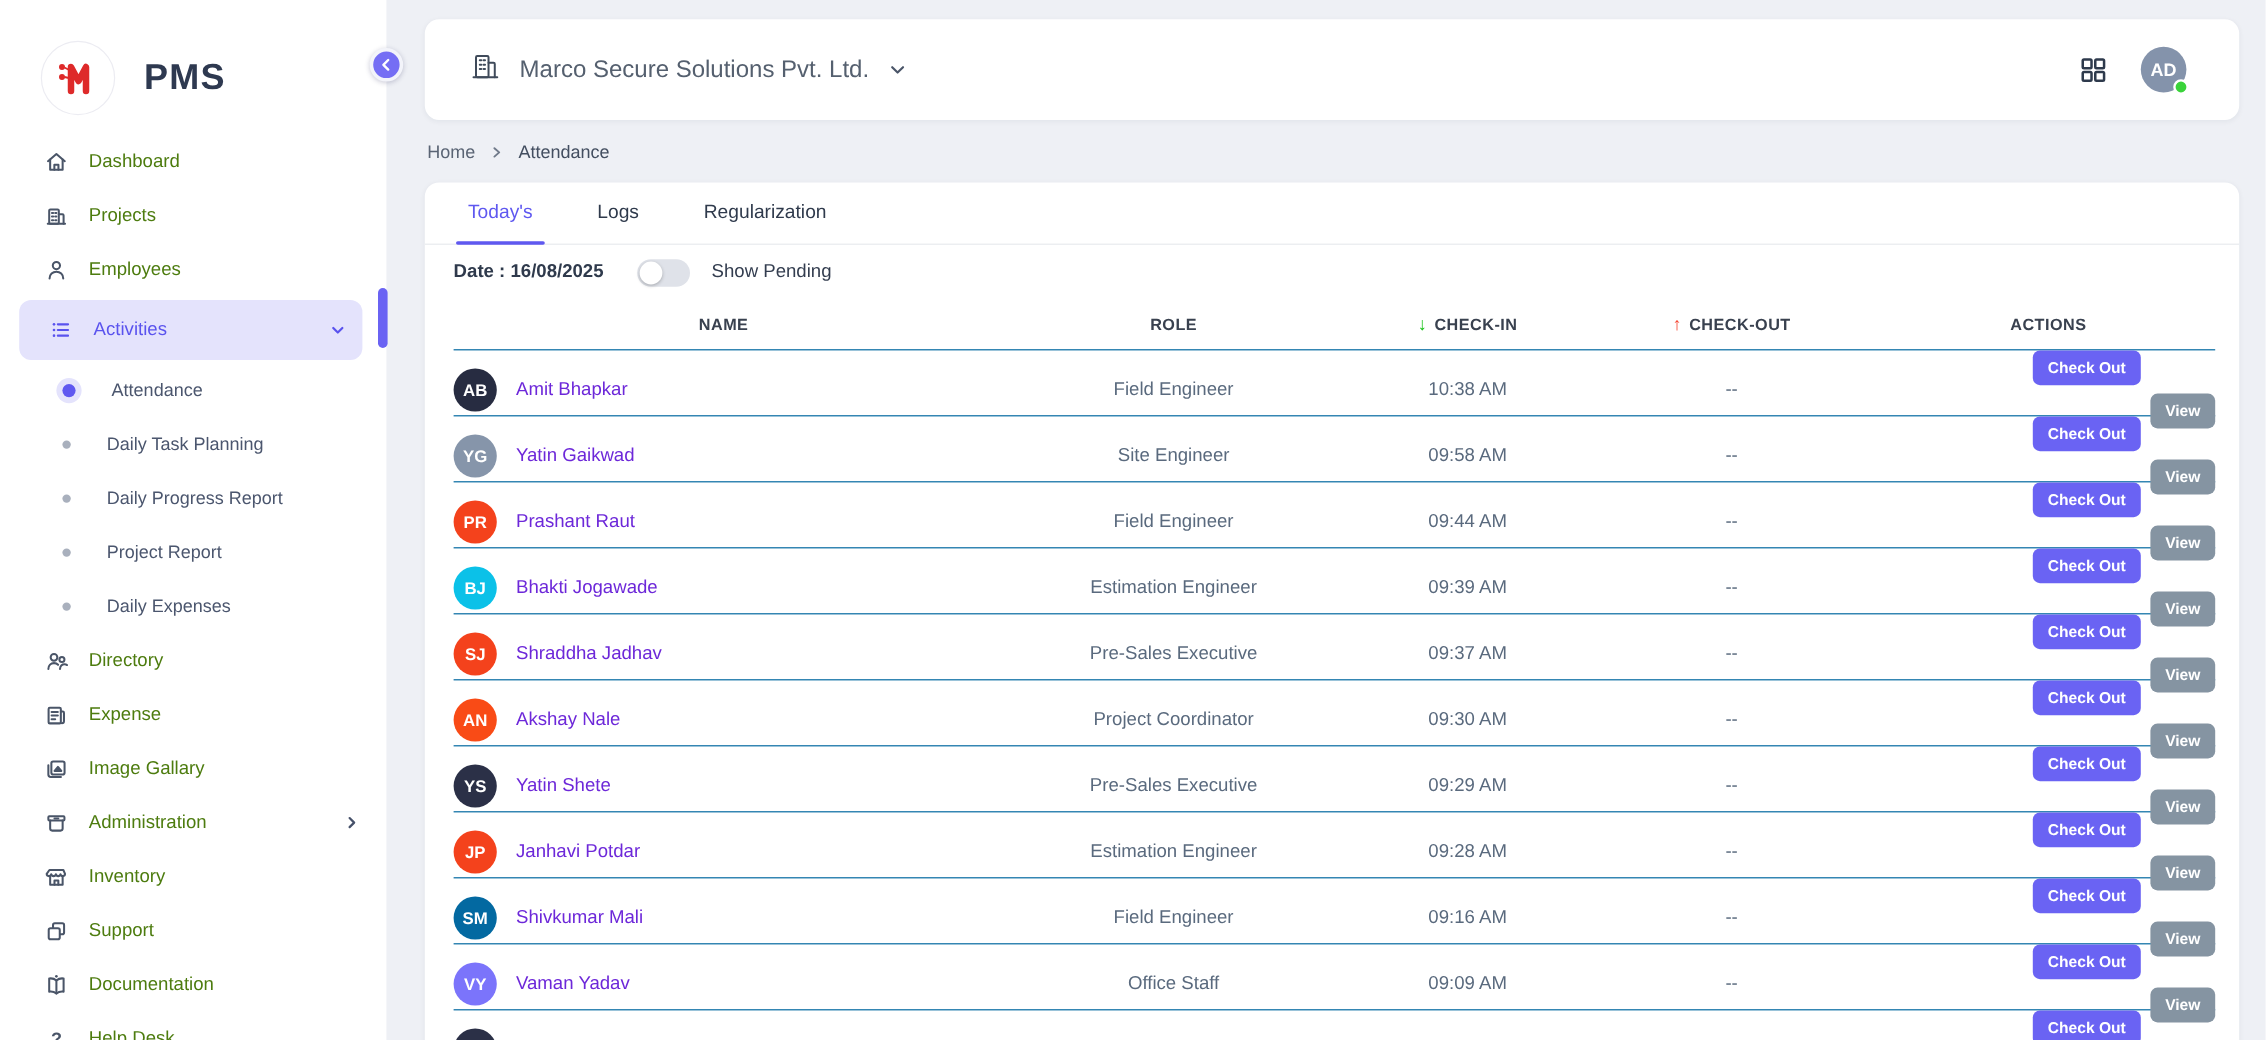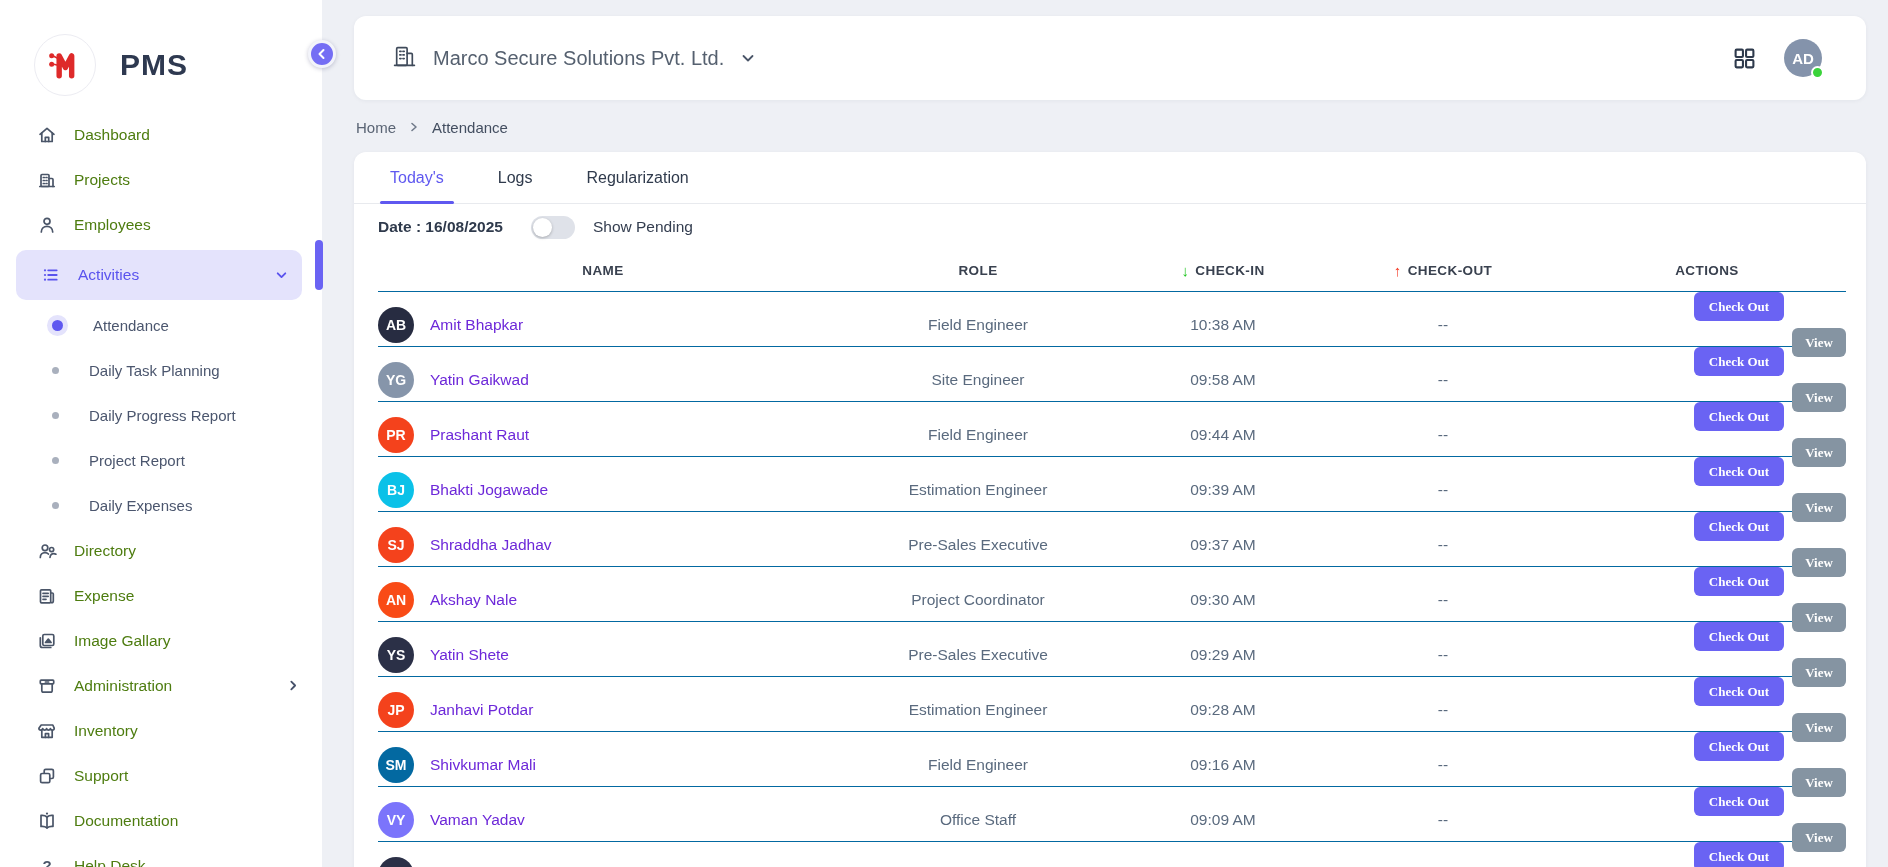"Check Out" .cell.actions { font-family: Liberation Serif, serif -> none }
